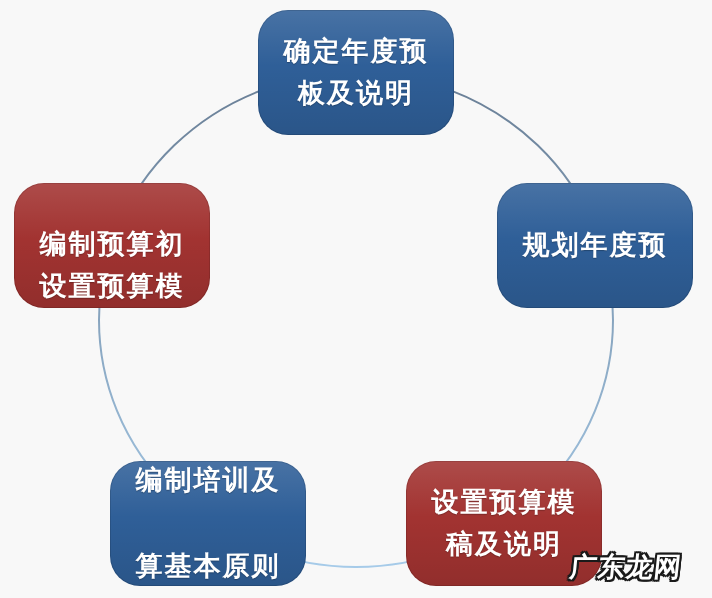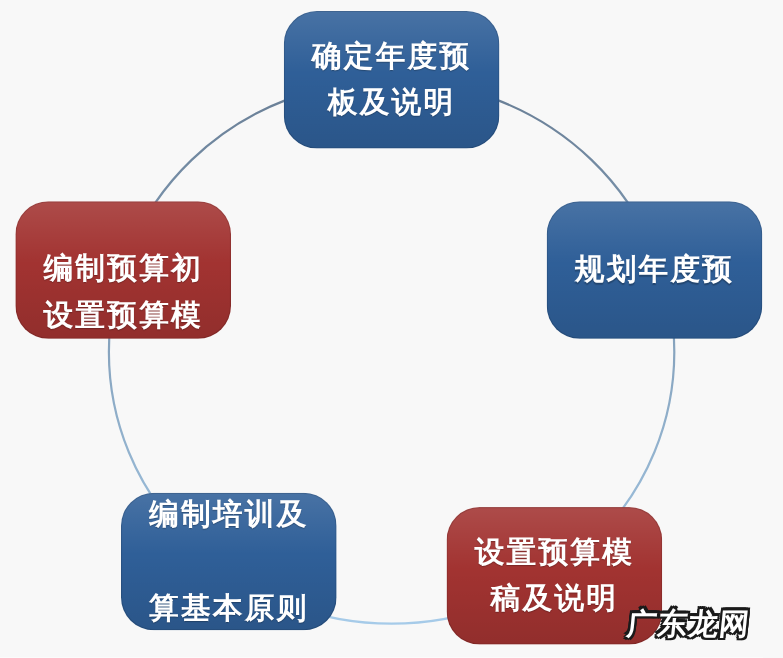"编制培训及" .node-bottom-left { top: 448px -> 461px }
